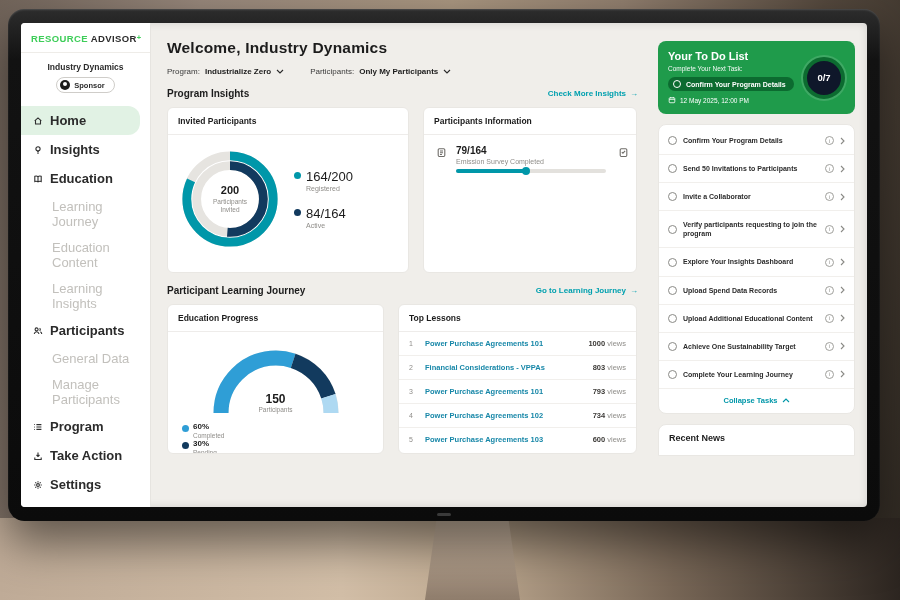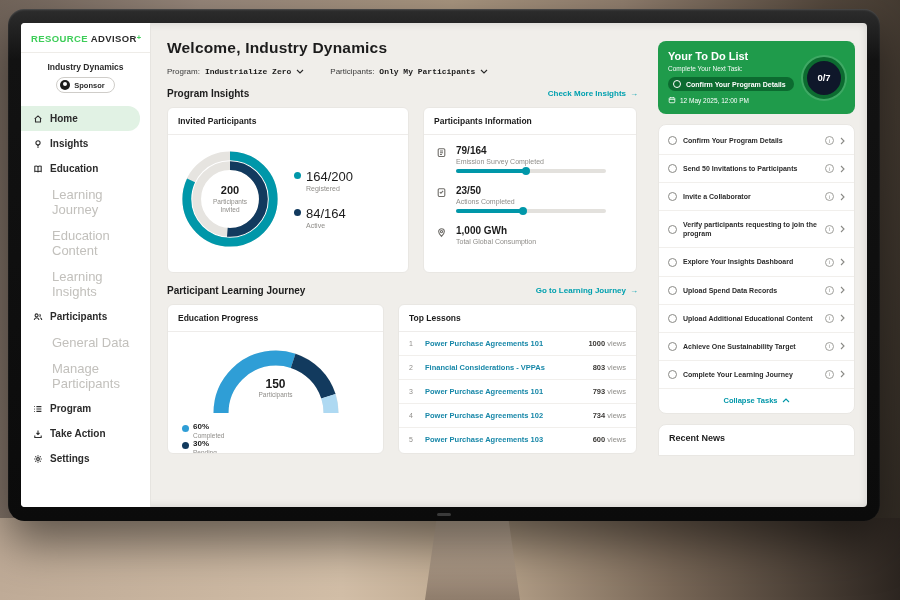"Industrialize Zero" .f-value { font-family: Liberation Mono, monospace -> none }
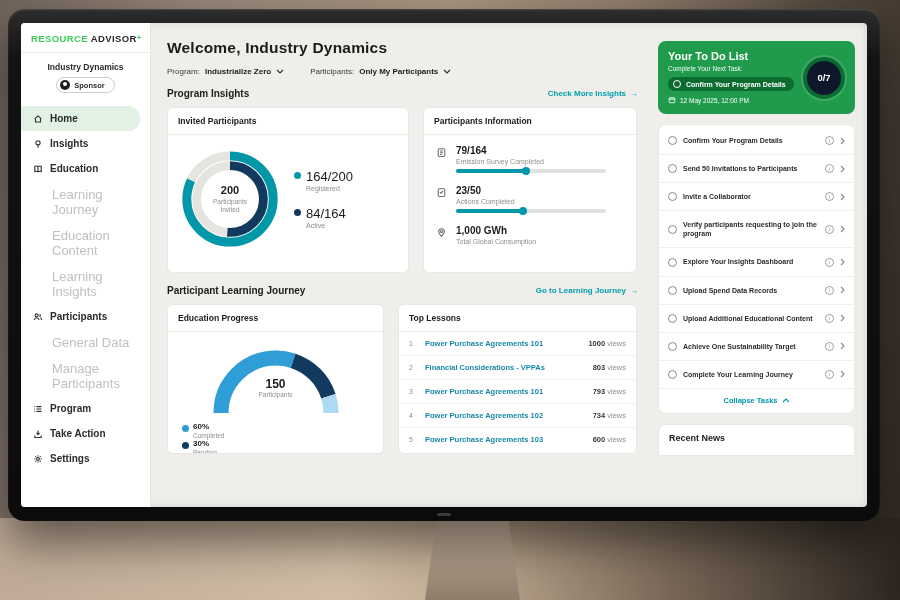"Home" .nav-item { font-size: 10px -> 13px }
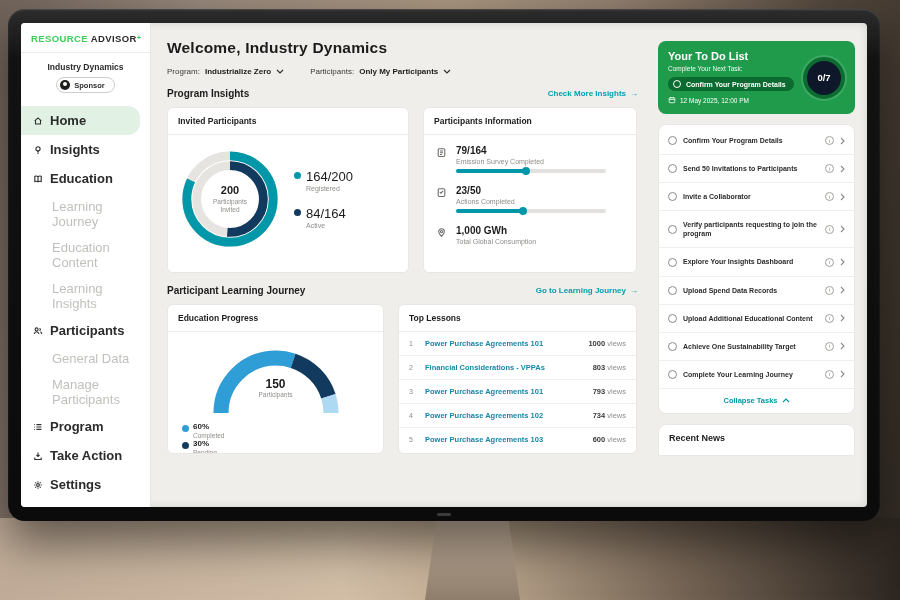"79/164" .pi-body { flex-direction: column -> row }
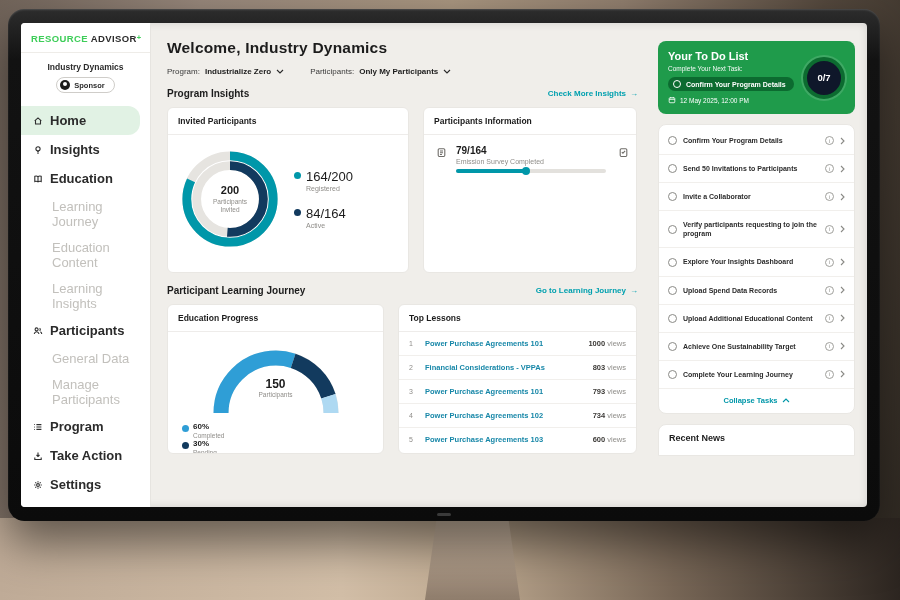"150" .gauge-center { top: 45px -> 60px }
